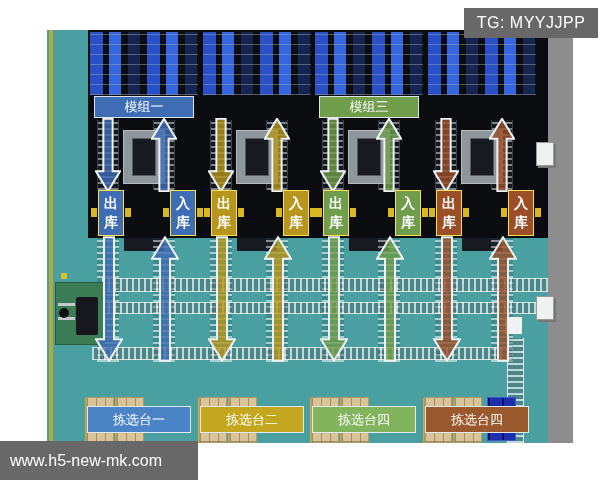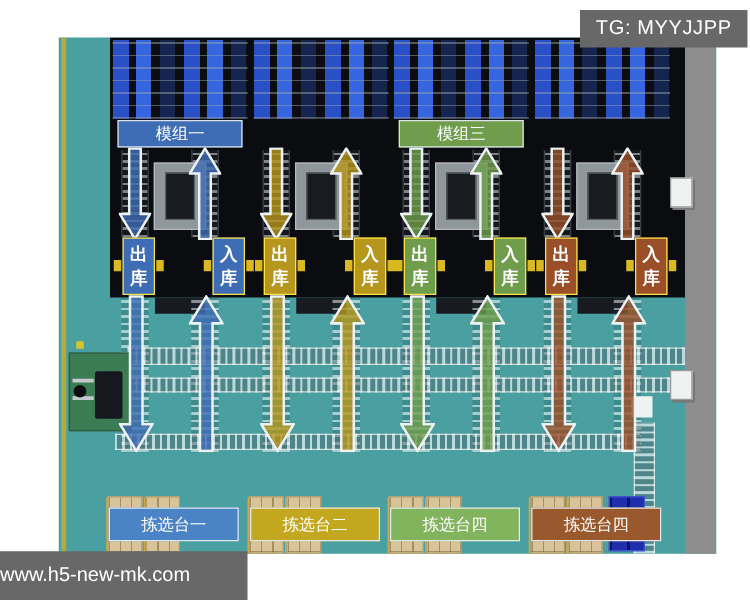"www.h5-new-mk.com" .urlbar { padding-left: 0 -> 10px }
